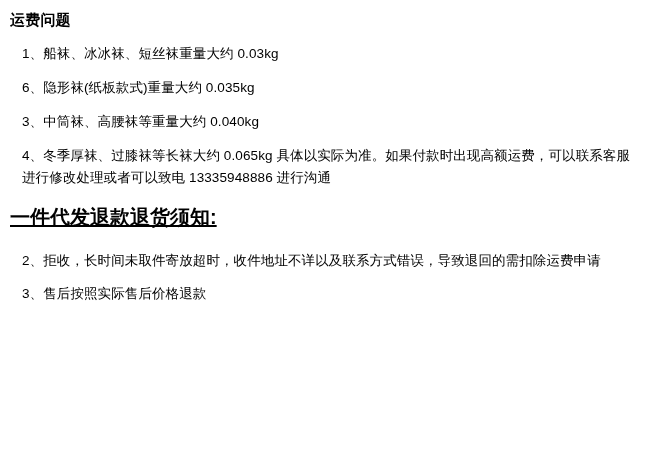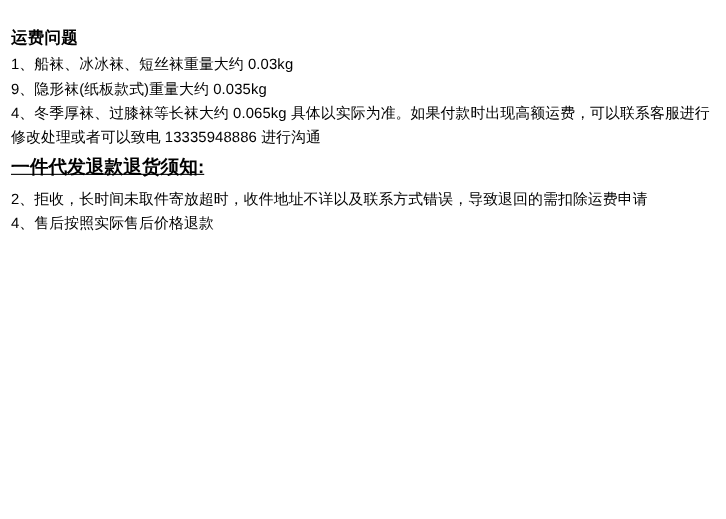"运费问题" .section-title { margin: 15px 0 2px 0 -> 0 0 2px 0 }
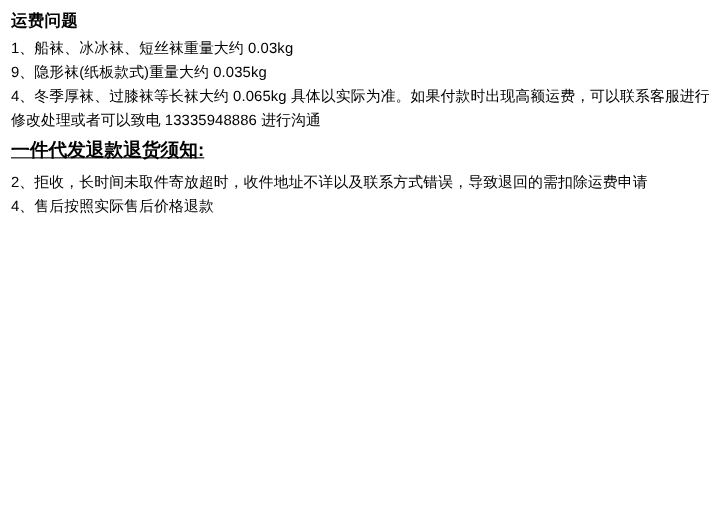"1、船袜、冰冰袜、短丝袜重量大约 0.03kg" .line { margin: 0 -> 12px }
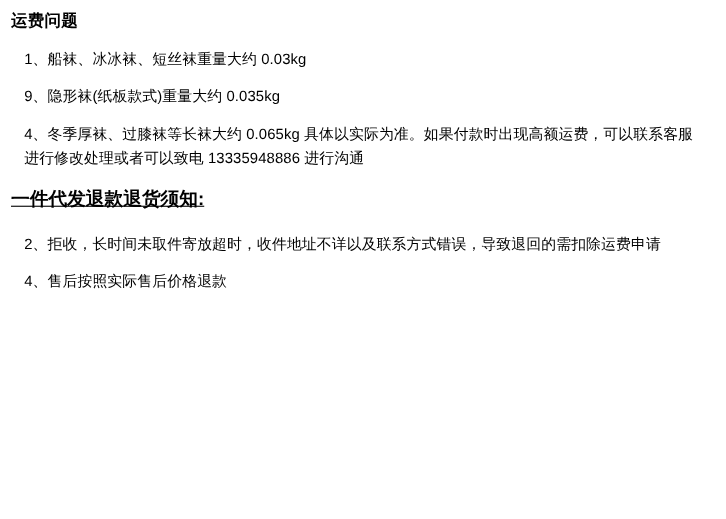"9、隐形袜(纸板款式)重量大约 0.035kg" div.line { text: 9 -> 6 }
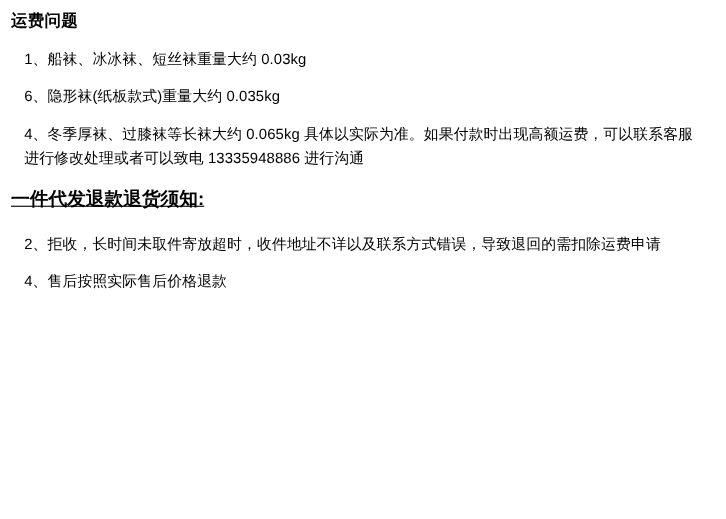"3、中筒袜、高腰袜等重量大约 0.040kg" div.line { html: none -> <div>3、中筒袜、高腰袜等重量大约 0.040kg</div> }
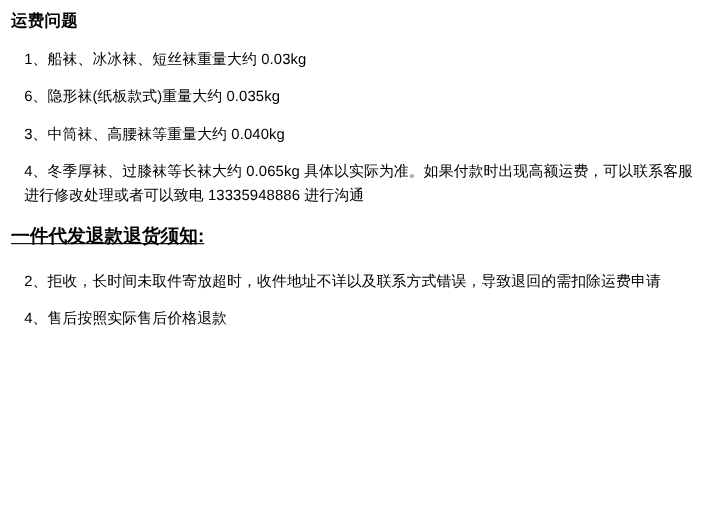"一件代发退款退货须知:" .underline-title { font-size: 17px -> 20px }
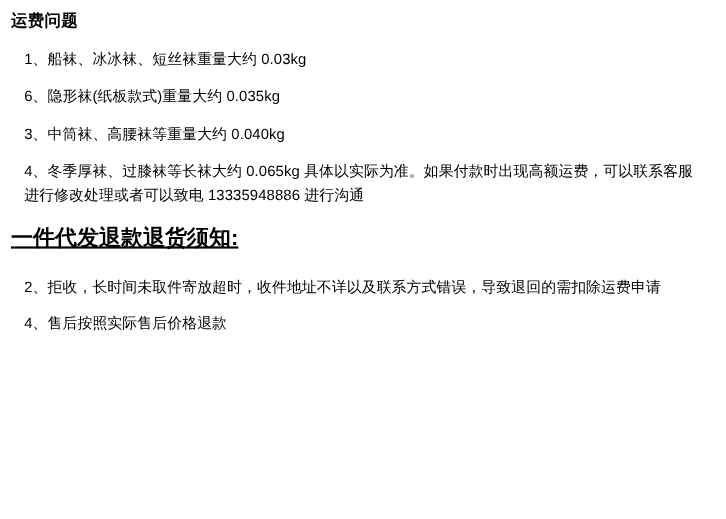"4、售后按照实际售后价格退款" div.line { text: 4 -> 3 }
